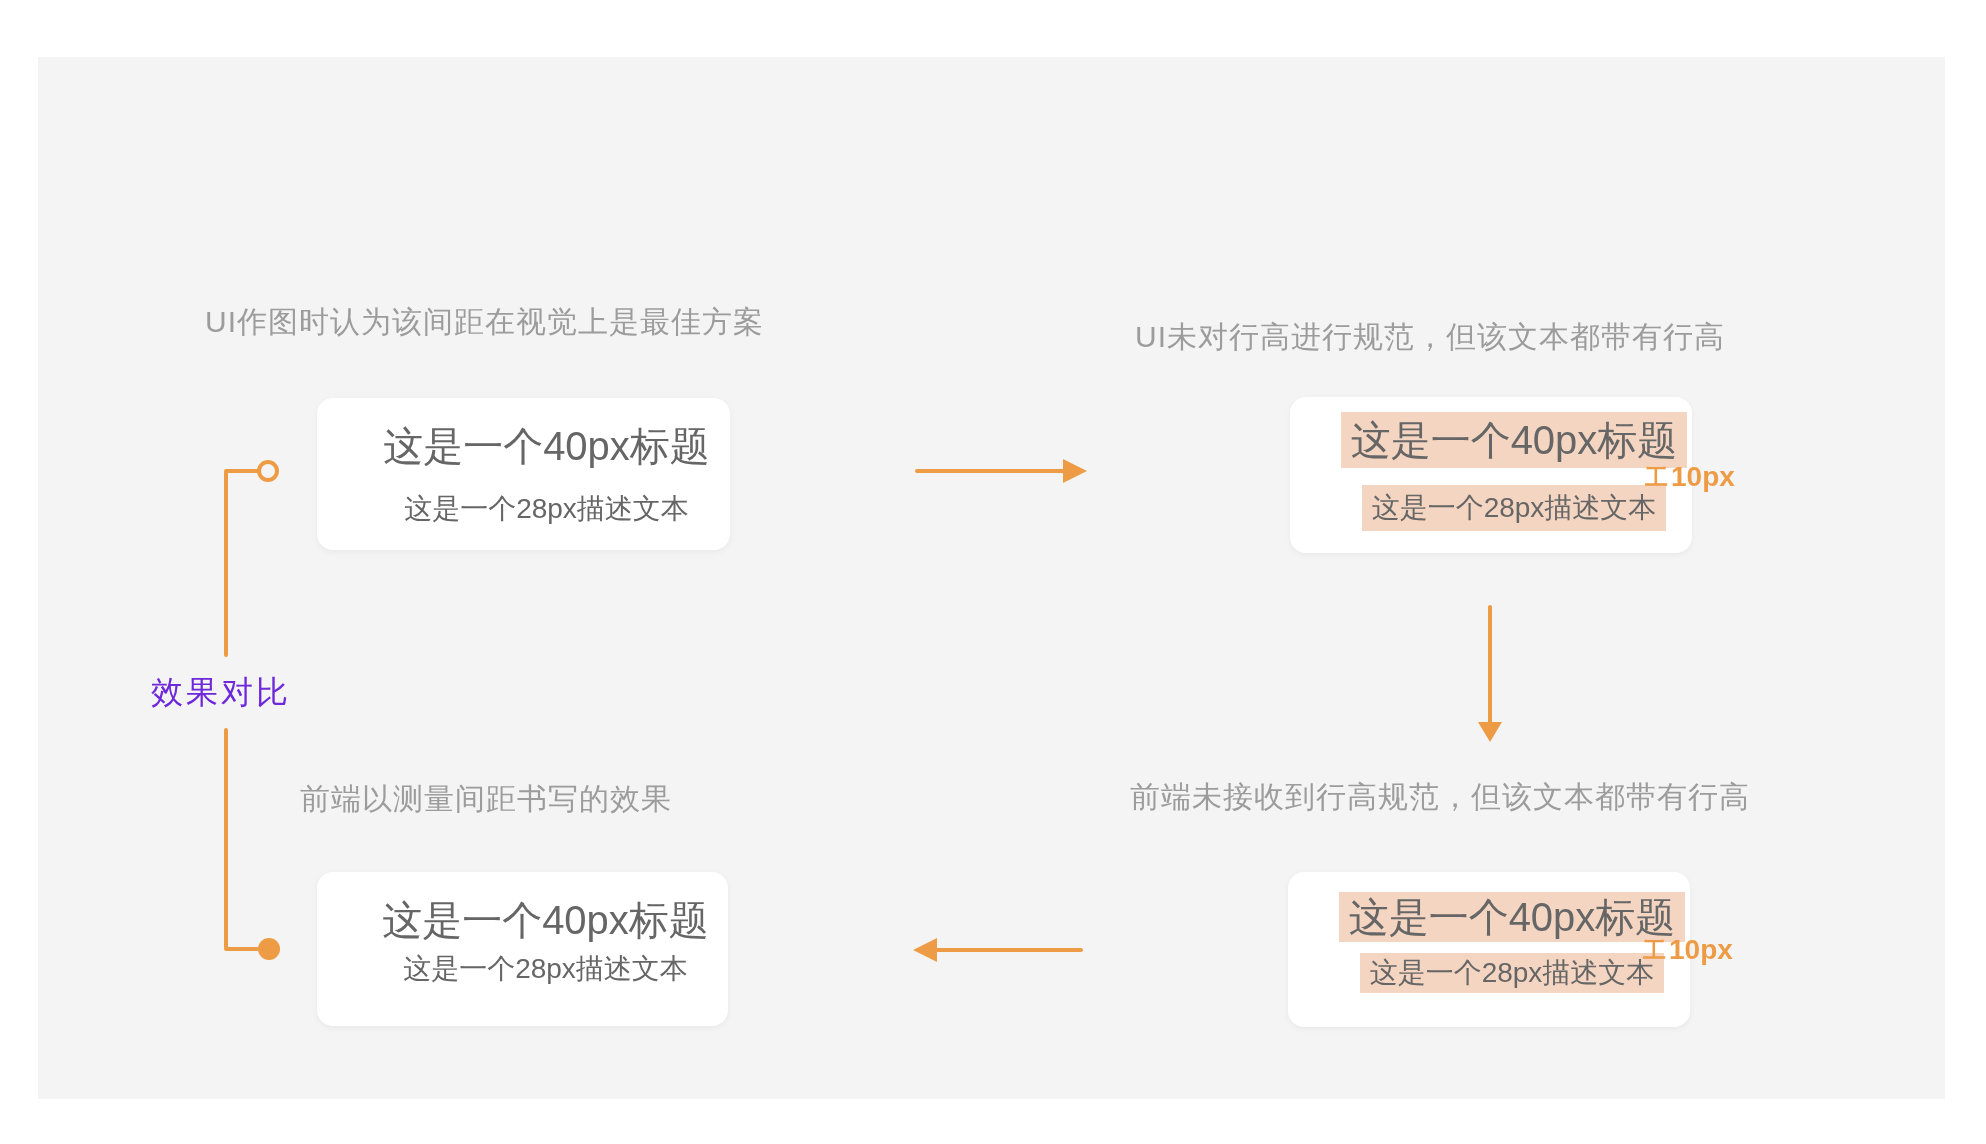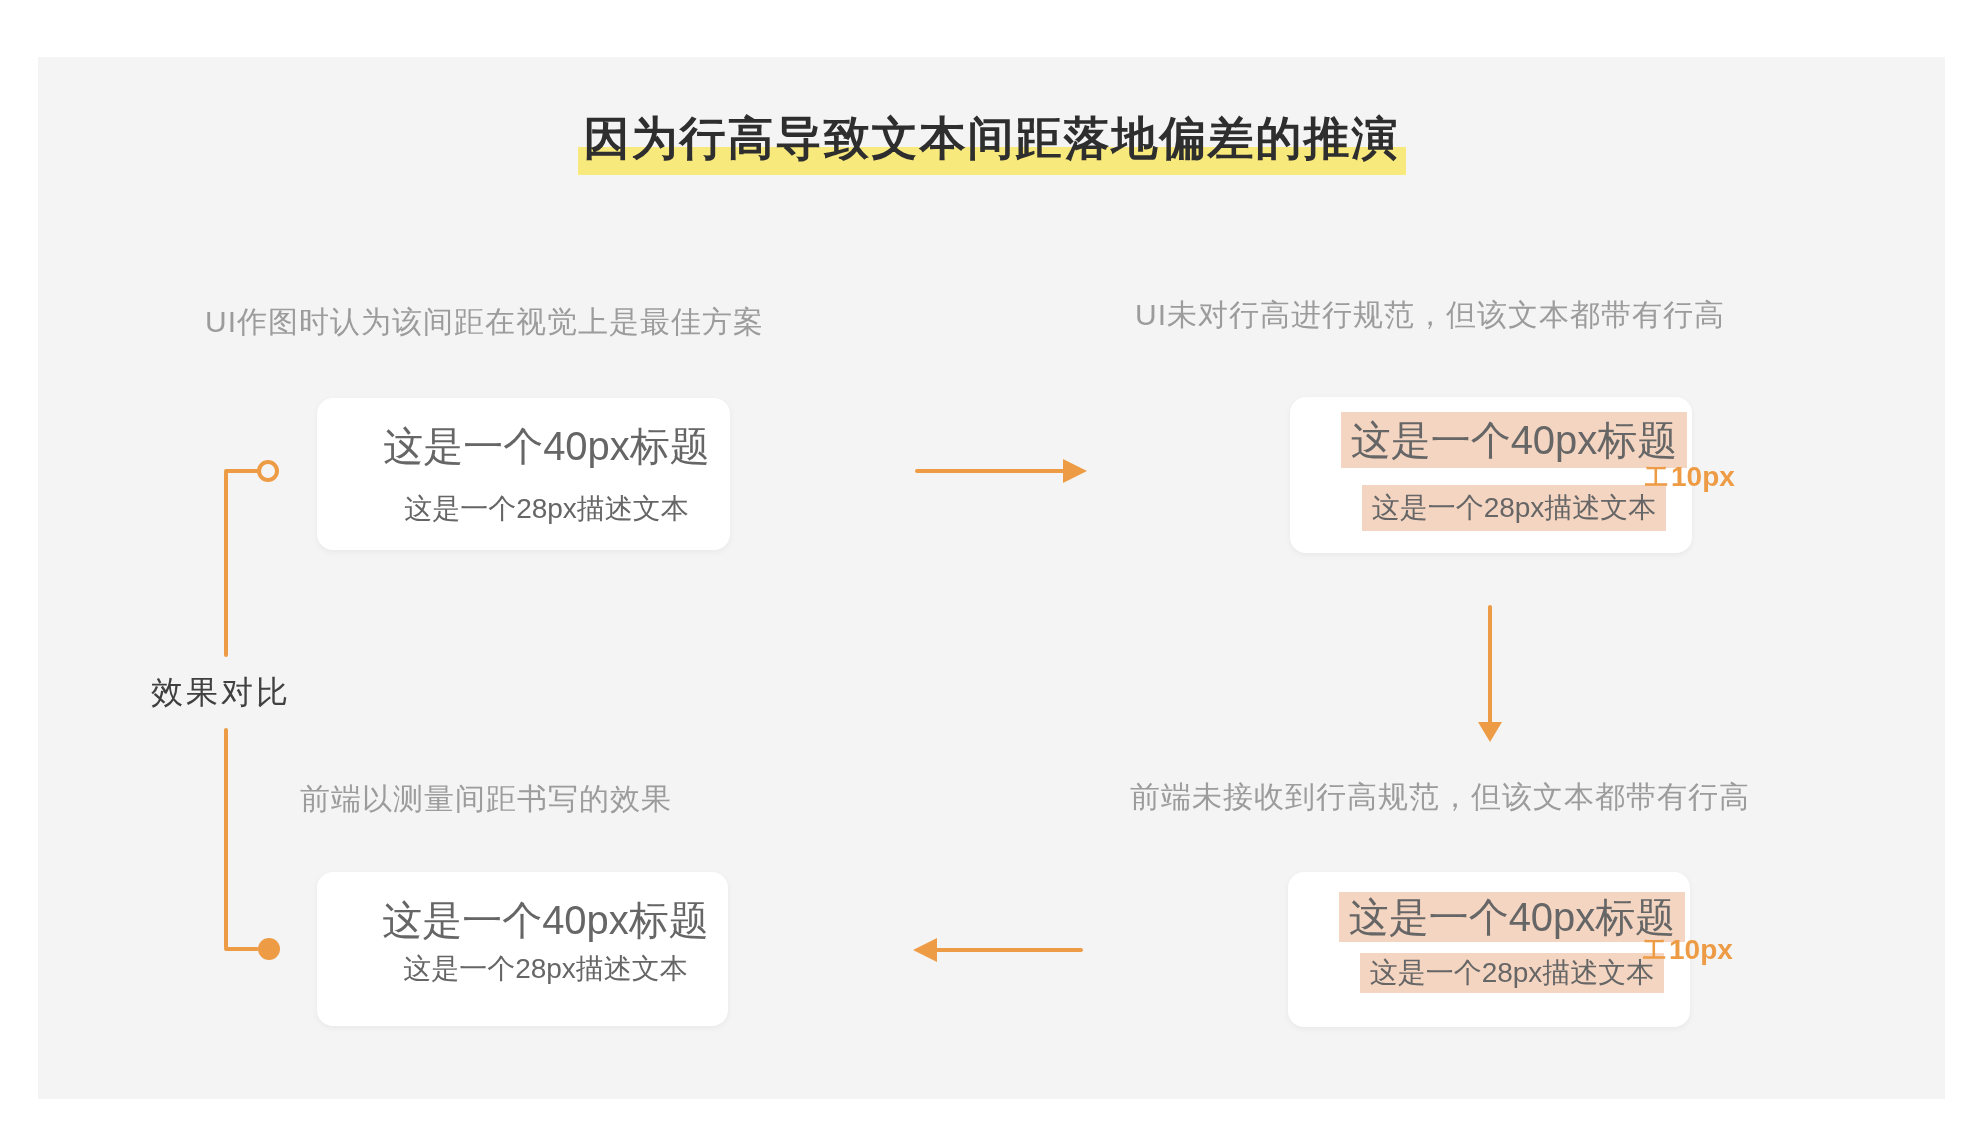"因为行高导致文本间距落地偏差的推演" h1.main-title { html: <h1> <span>因为行高导致文本间距落地偏差的推演</span> </h1> -> none }
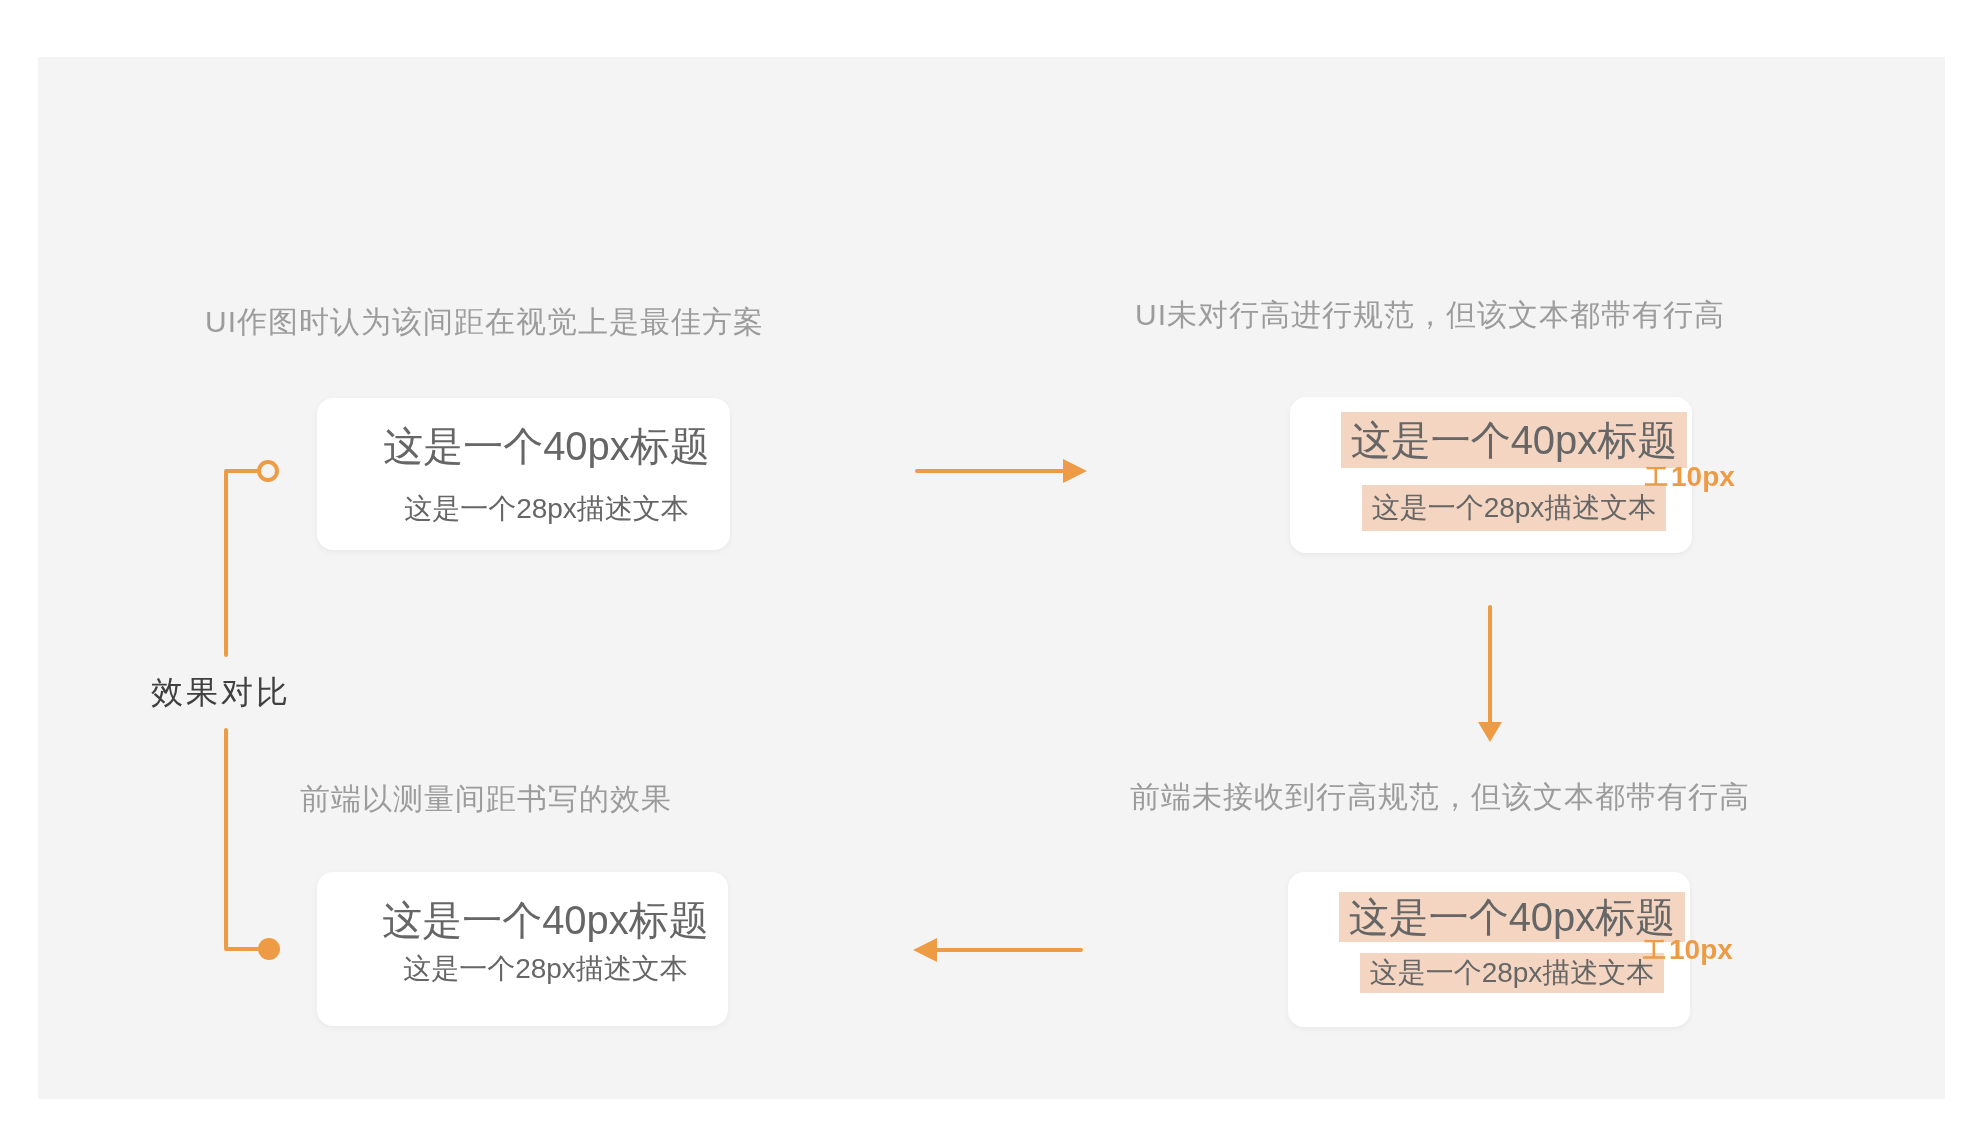"UI未对行高进行规范，但该文本都带有行高" .lbl-tr { top: 240px -> 262px }
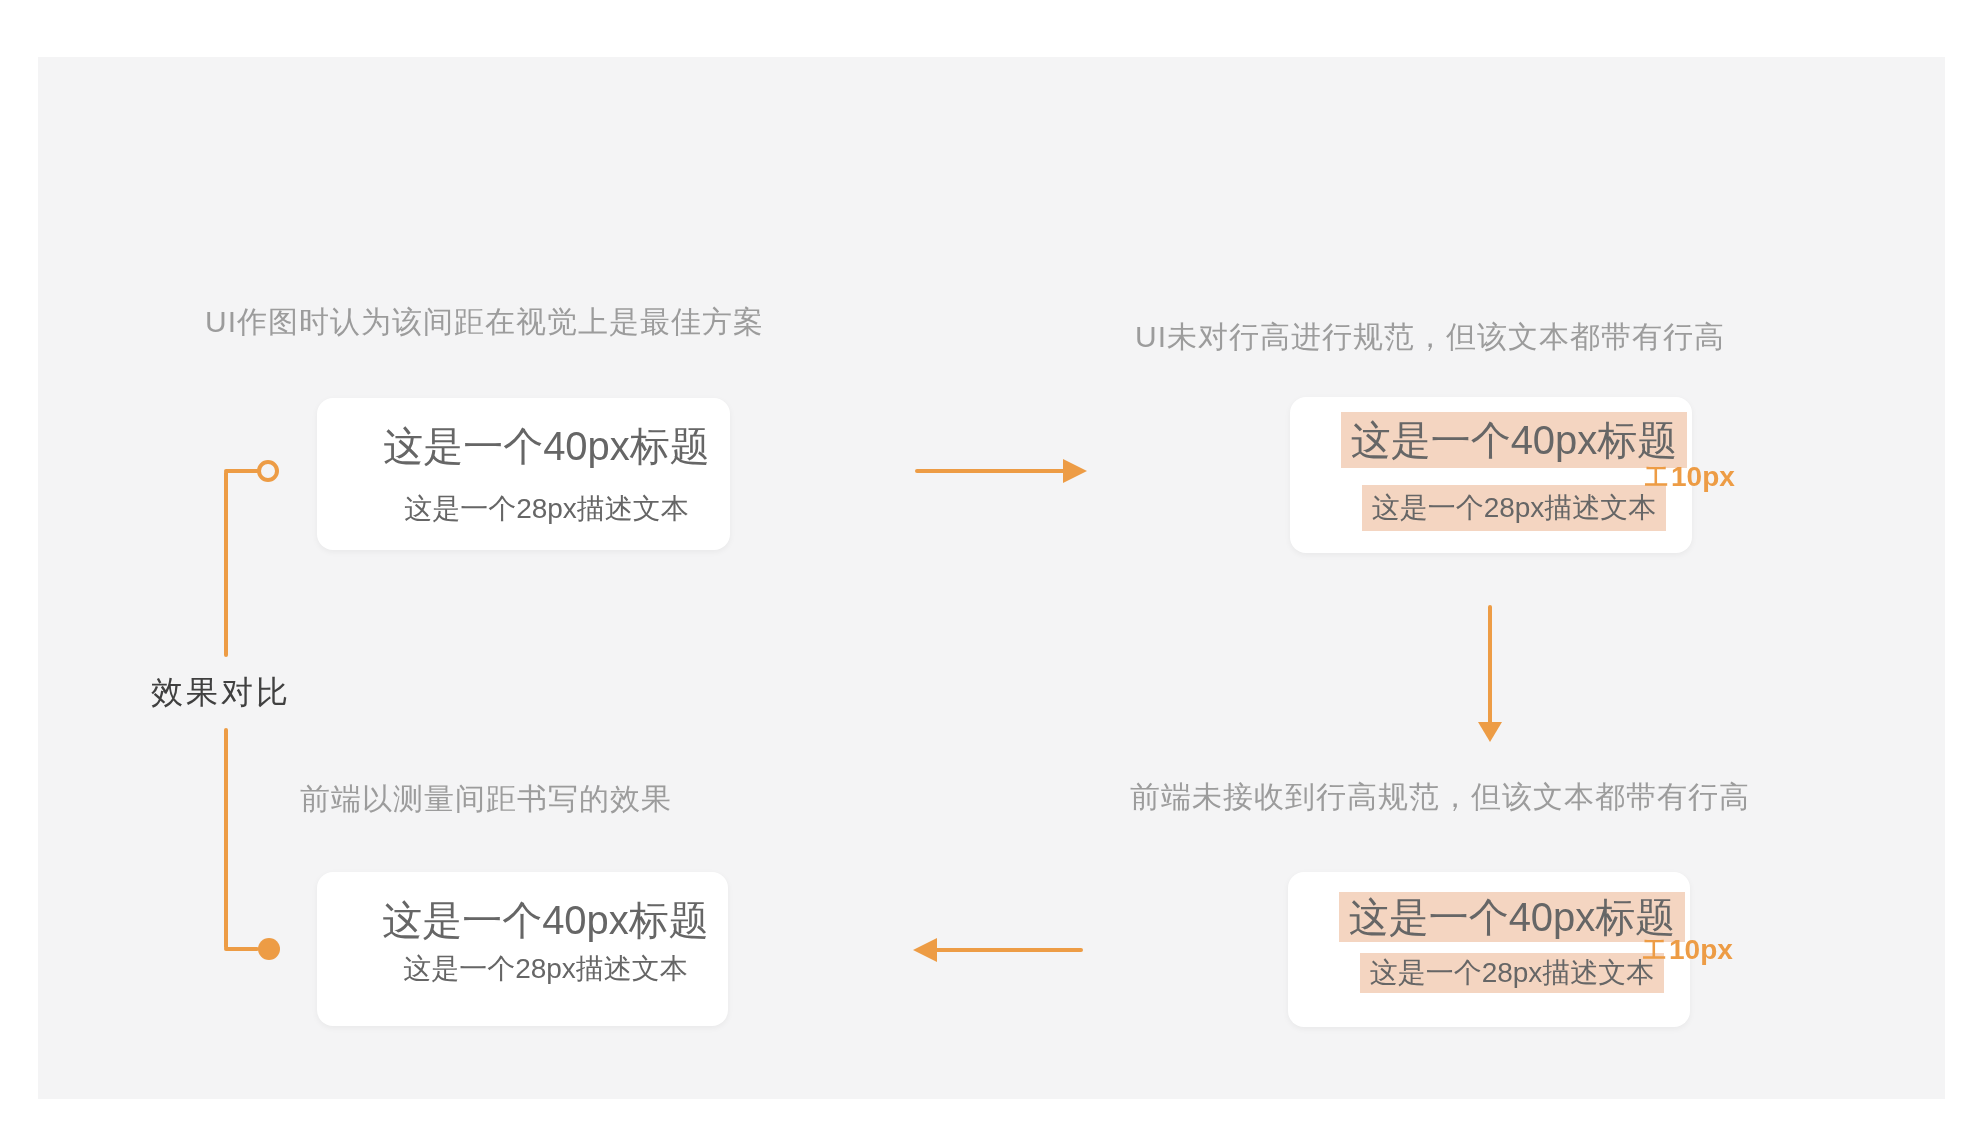"效果对比" .bracket-label { color: #404040 -> #6d28d9 }
